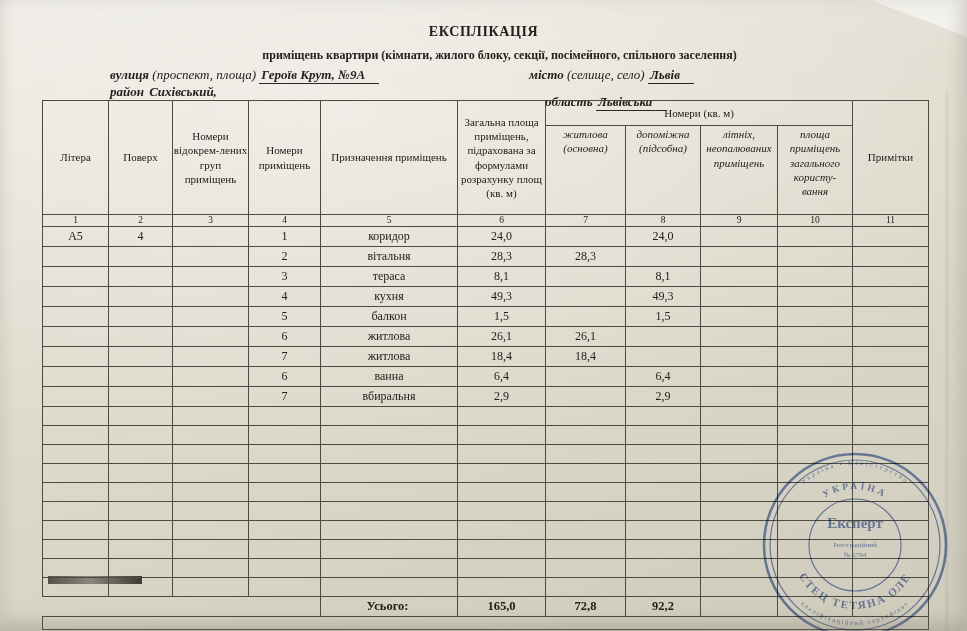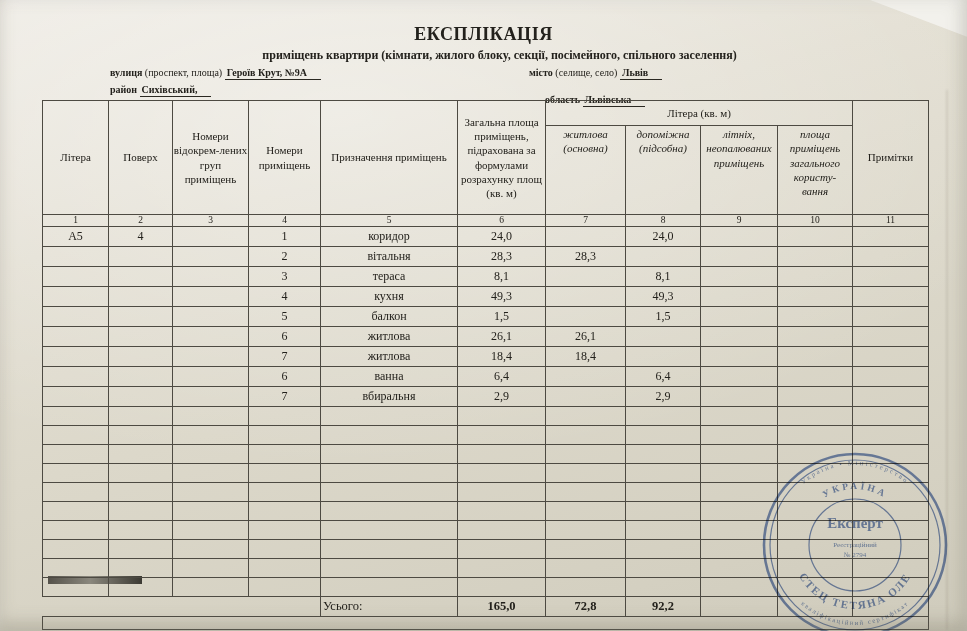"ЕКСПЛІКАЦІЯ" .doc-title { font-size: 18px -> 14px }
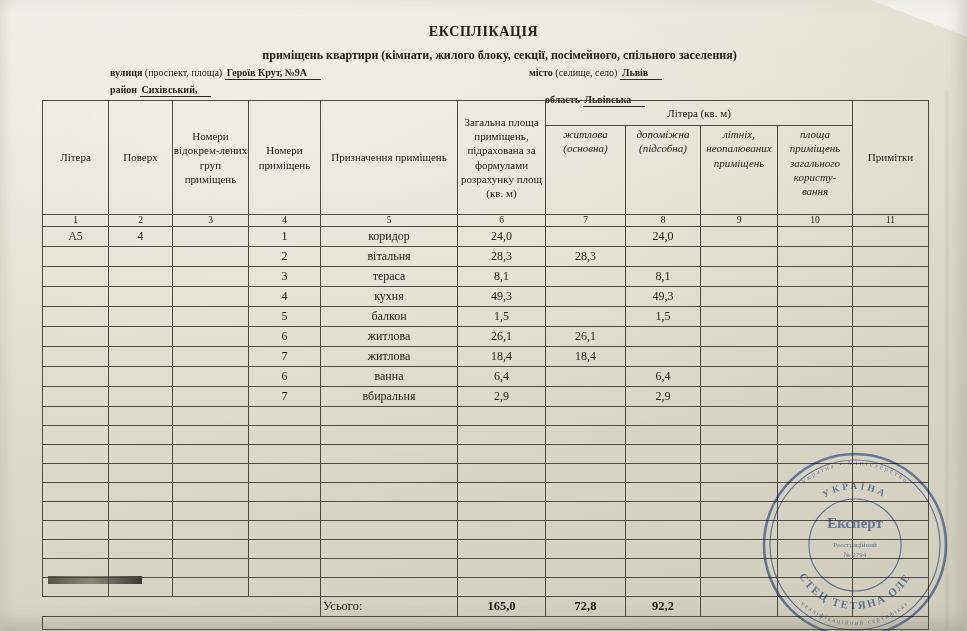"вулиця (проспект, площа) Героїв Крут," .addr { font-size: 10px -> 13px; font-style: none -> italic }
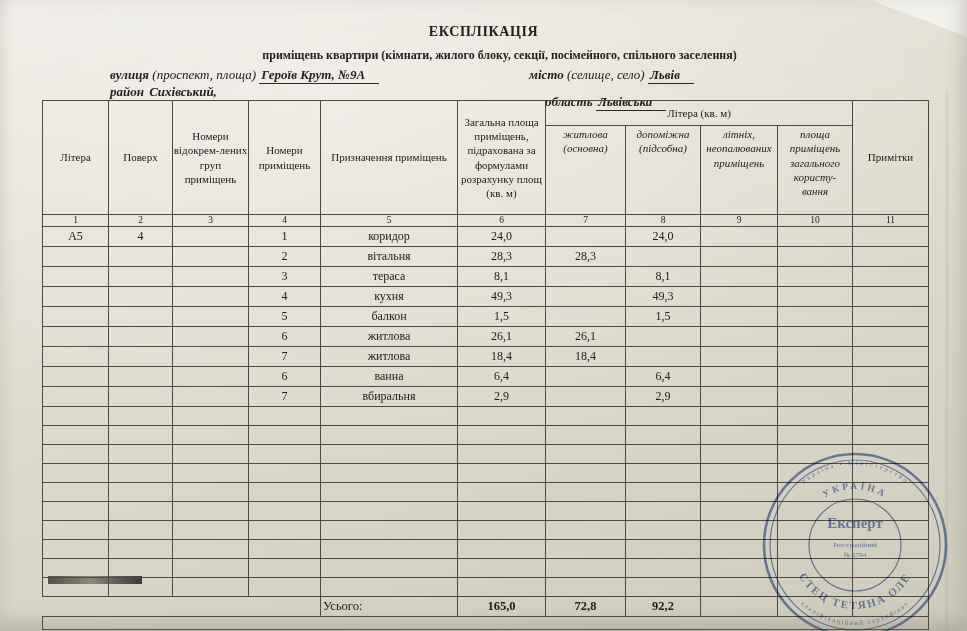"Літера (кв. м)" th { text: Літера -> Номери }
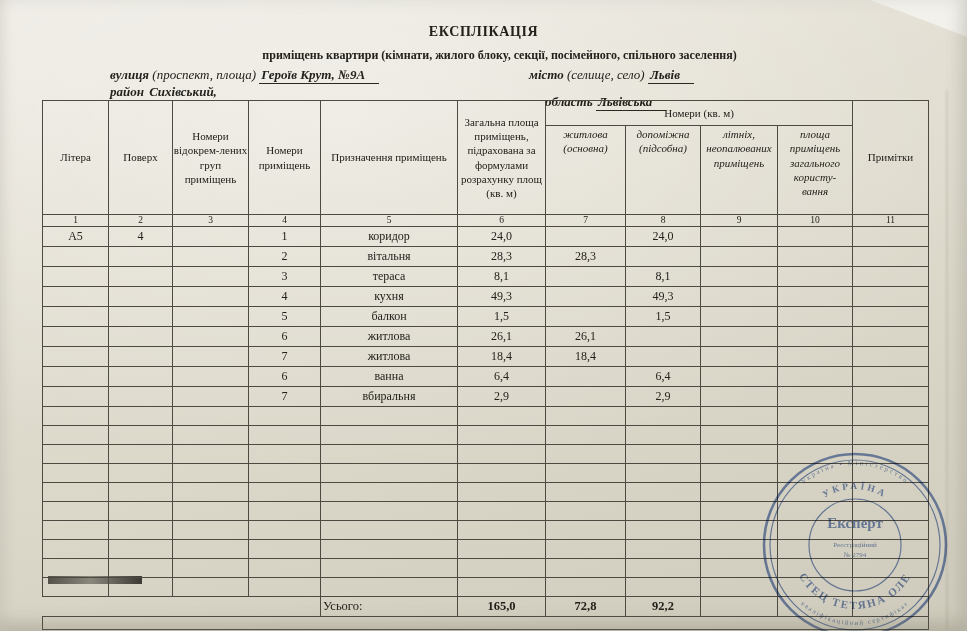"Усього:" tfoot td.total-label { font-weight: normal -> bold; text-align: left -> center }
